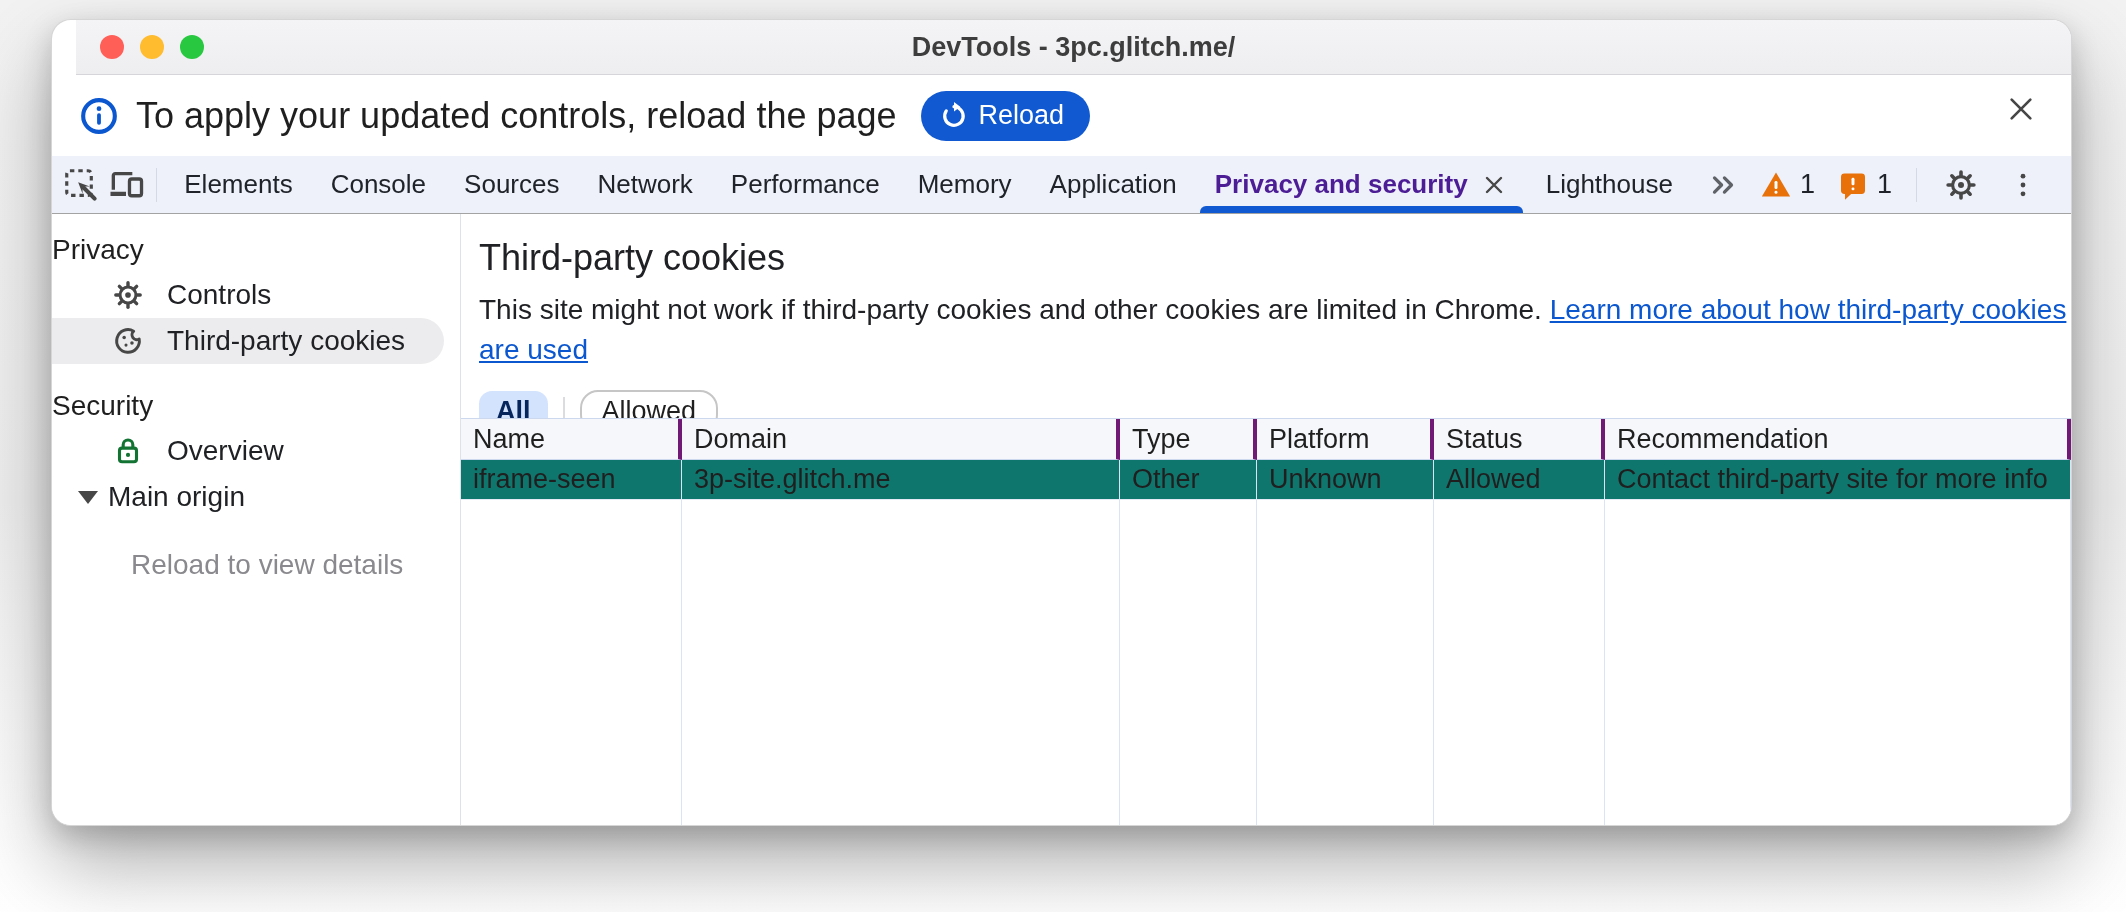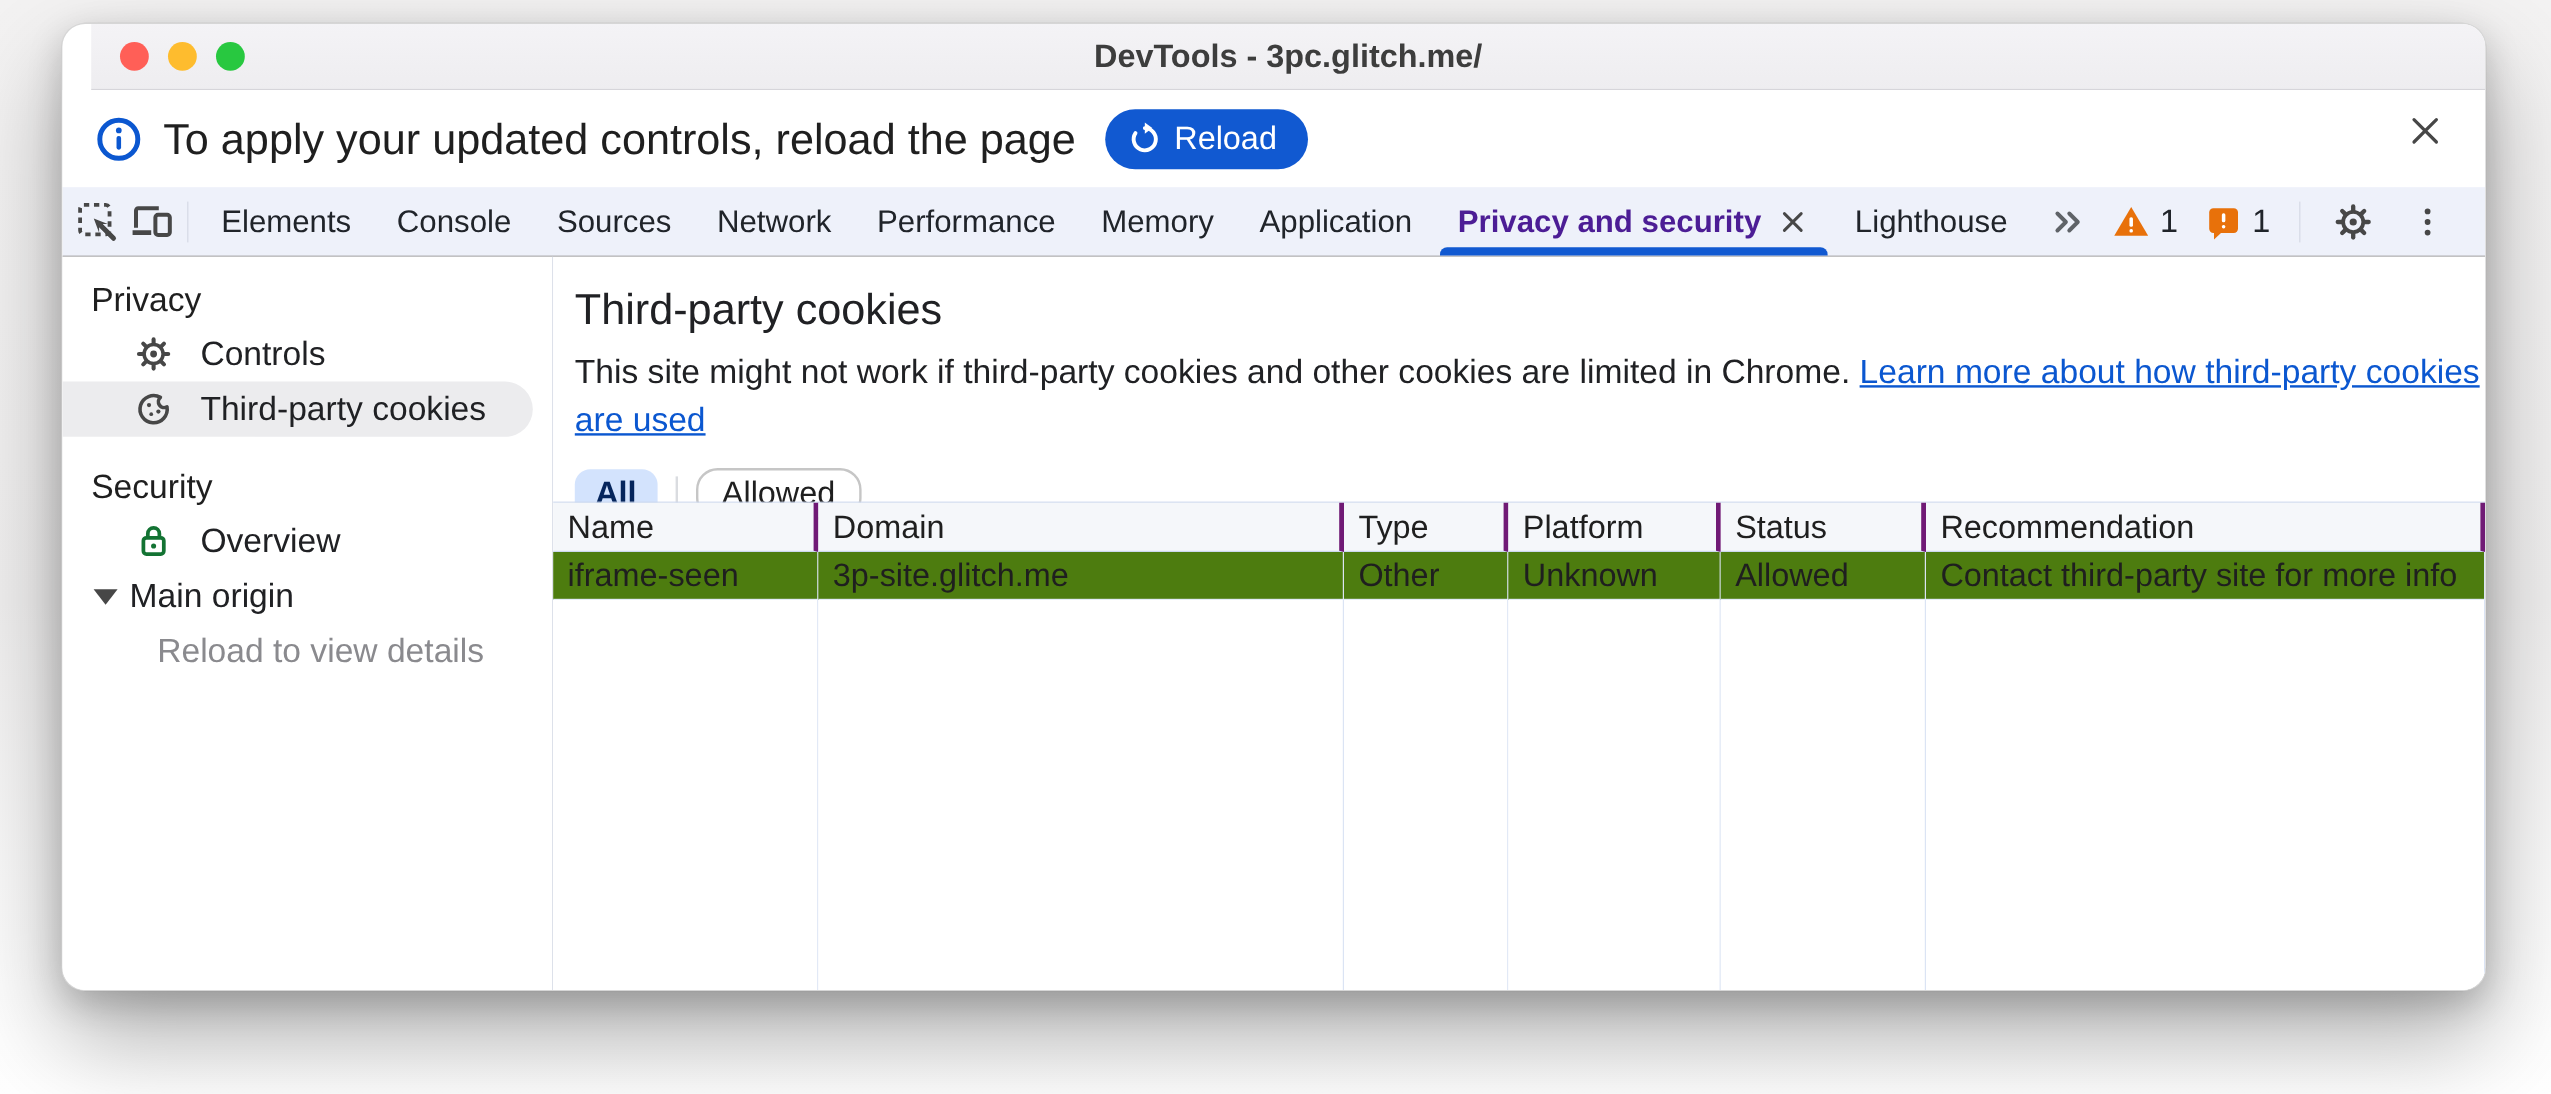"Privacy" .side-section-title { padding-left: 24px -> none }
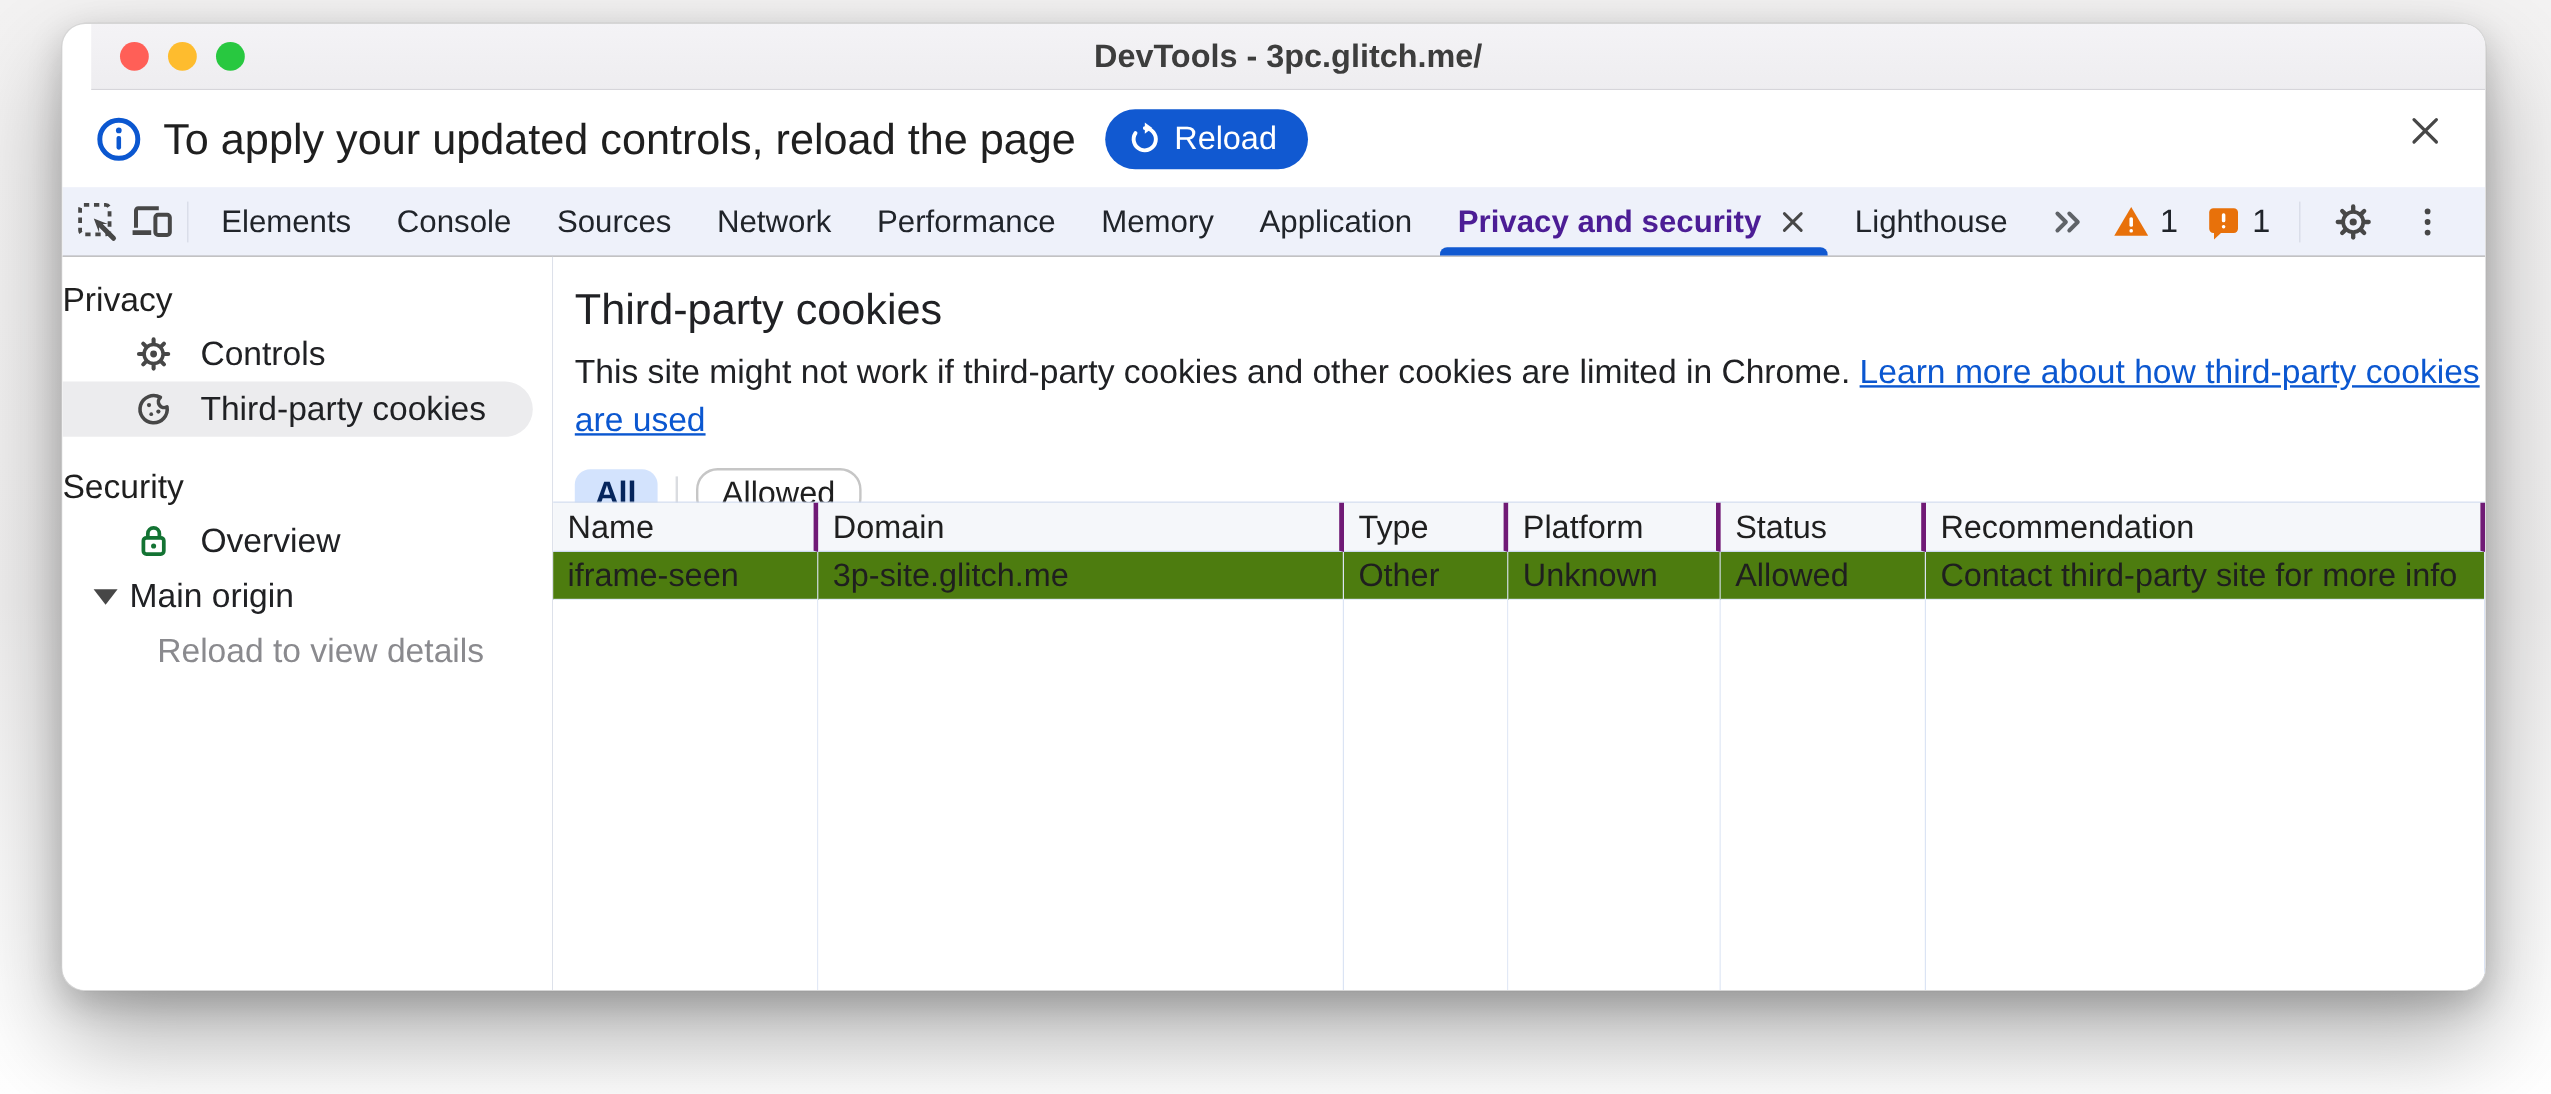"iframe-seen" .td { background: #4d7c0f -> #0f766e }
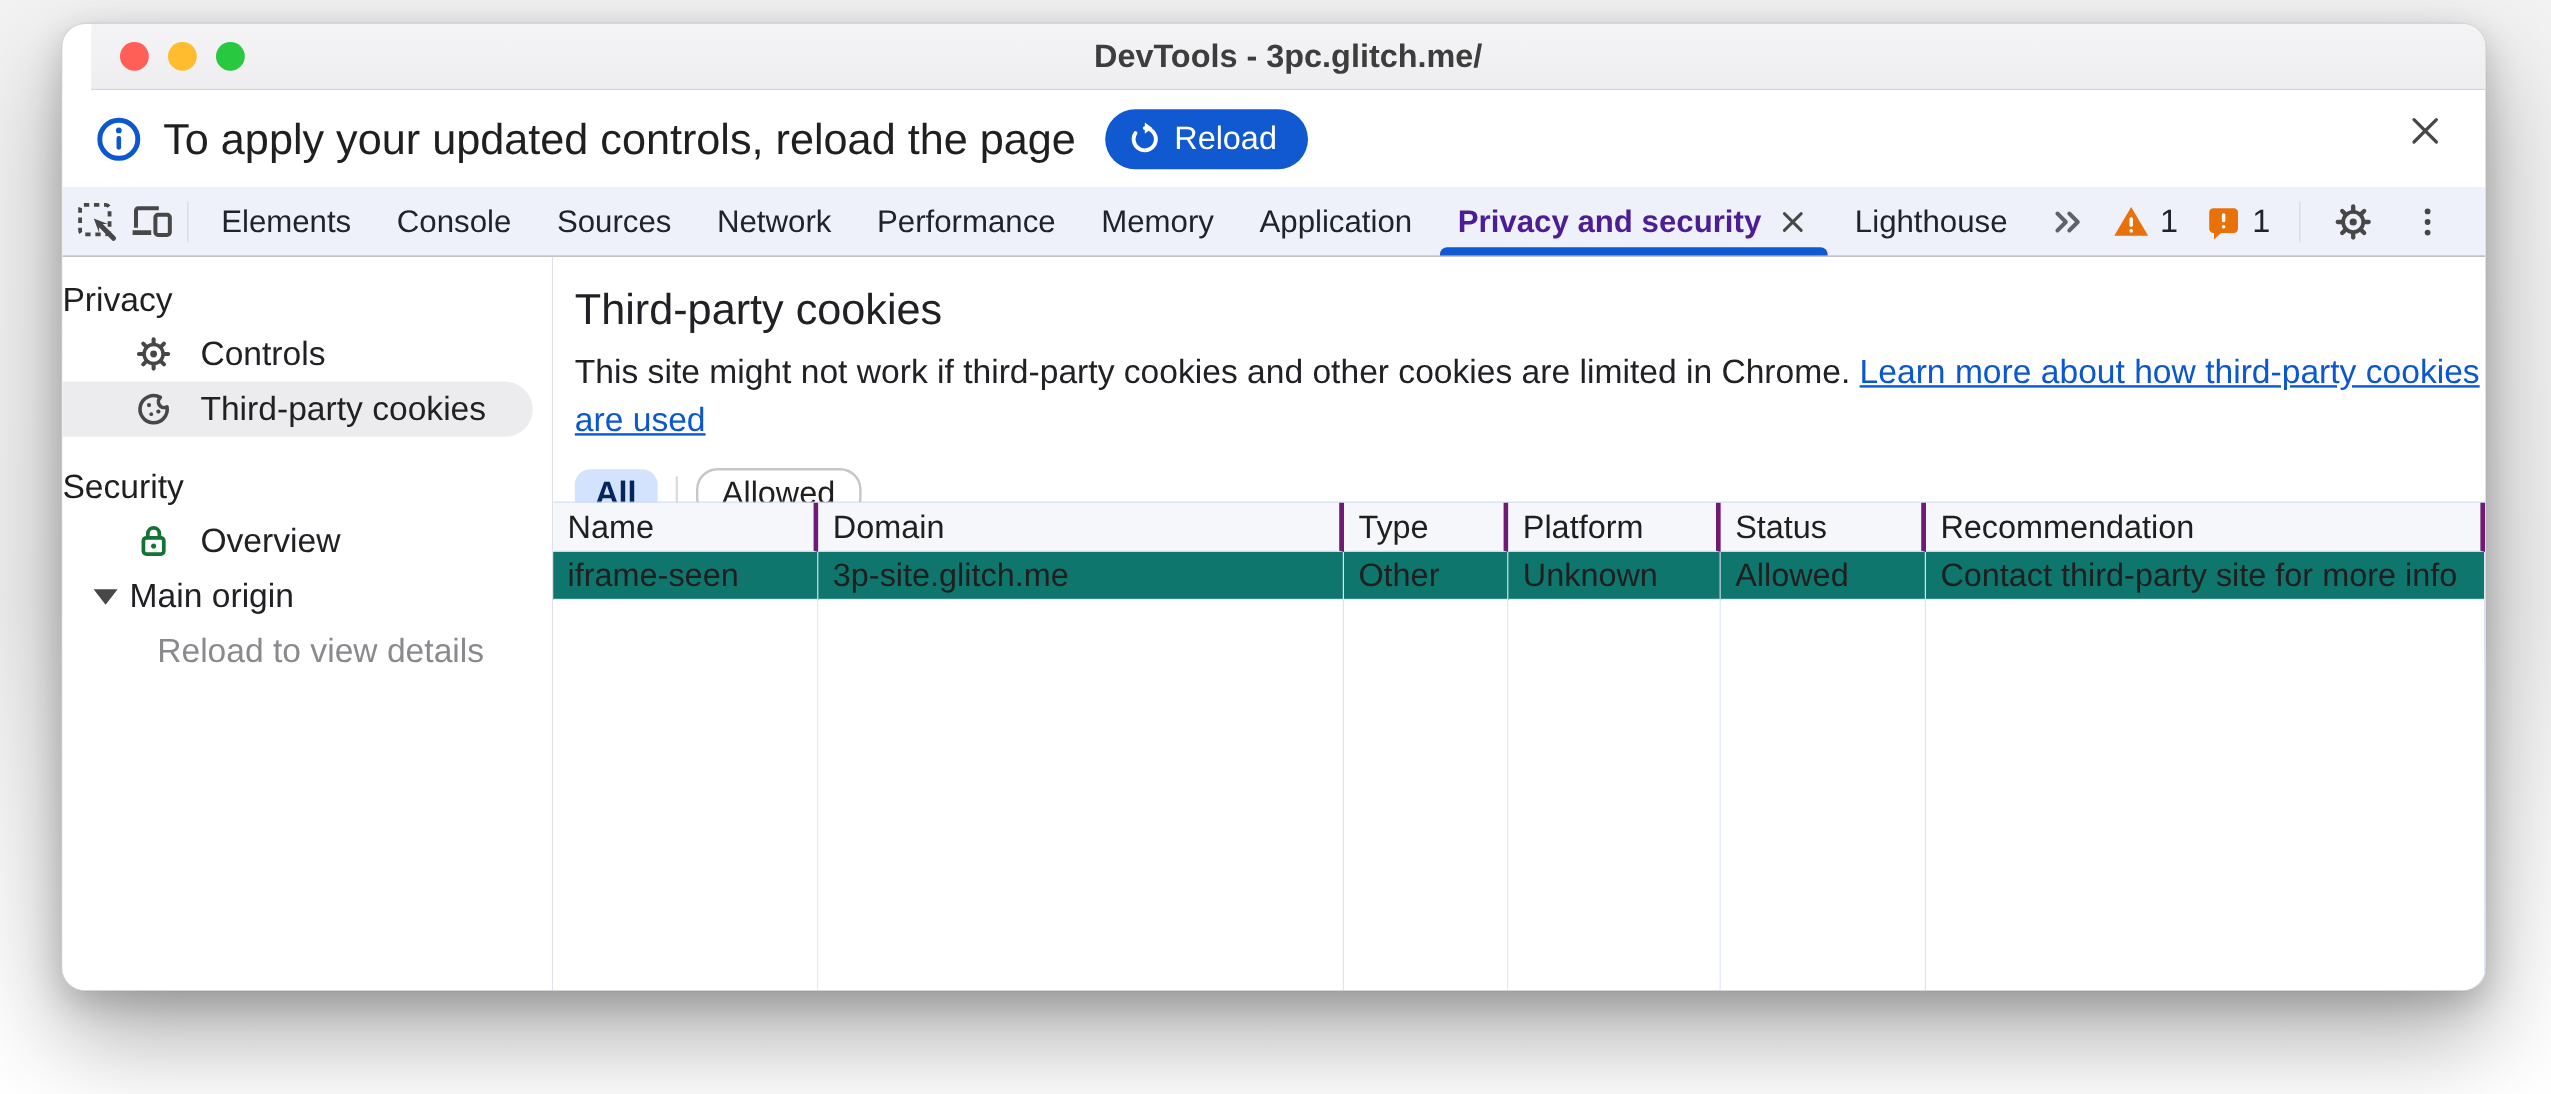"Reload to view details" .side-muted { margin-top: none -> 22px }
